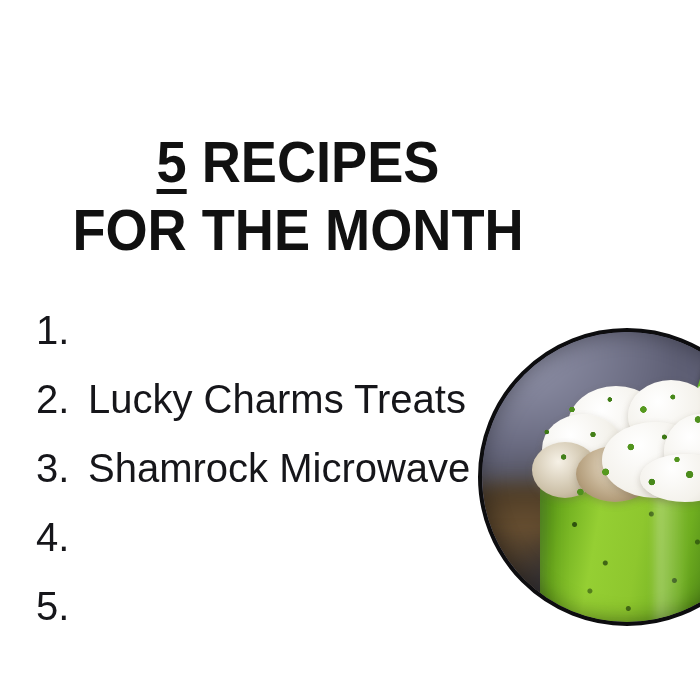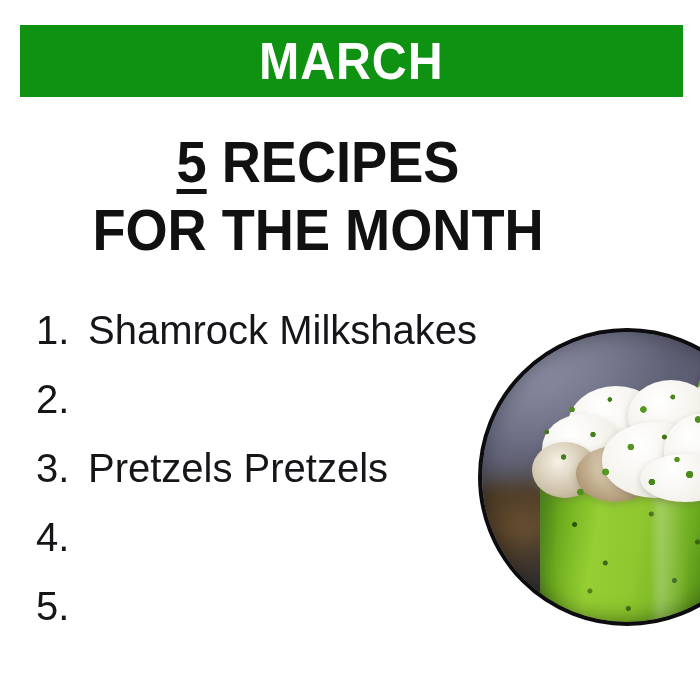"MARCH" div.month-banner { html: <div> <span>MARCH</span> </div> -> none }
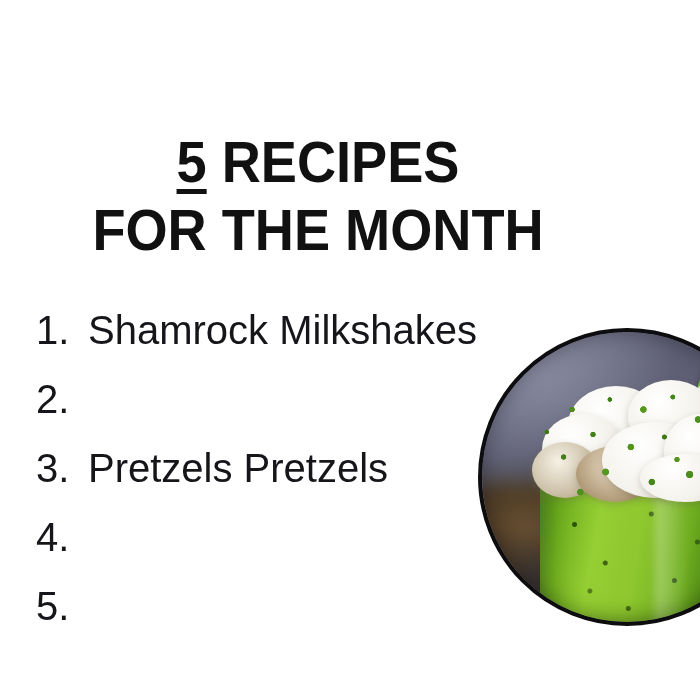"5 RECIPES" .headline { padding-left: 20px -> none }
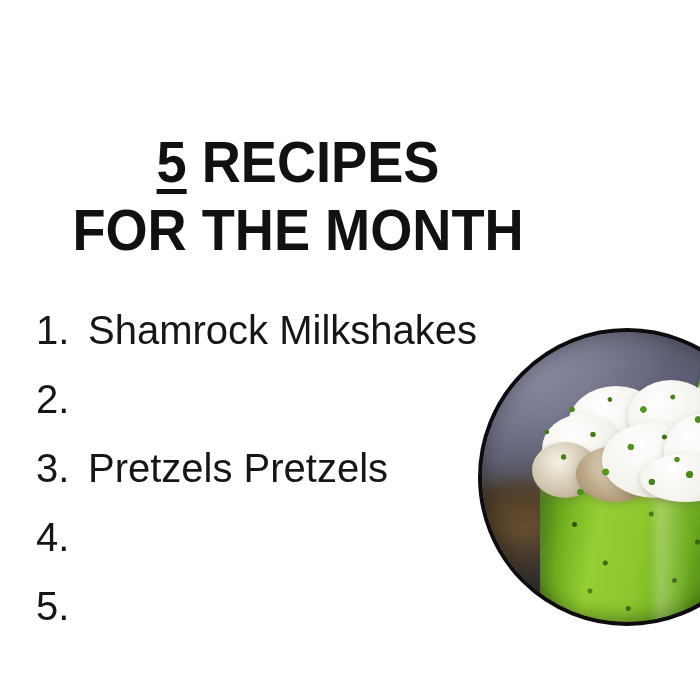"Shamrock Milkshakes" span.recipe-name { html: <span>Shamrock Milkshakes</span> -> none }
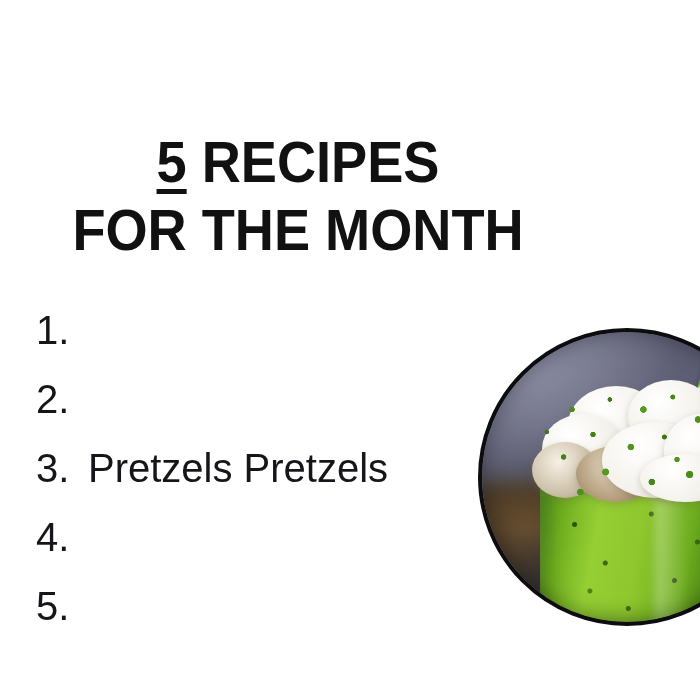"Lucky Charms Treats" span.recipe-name { html: none -> <span>Lucky Charms Treats</span> }
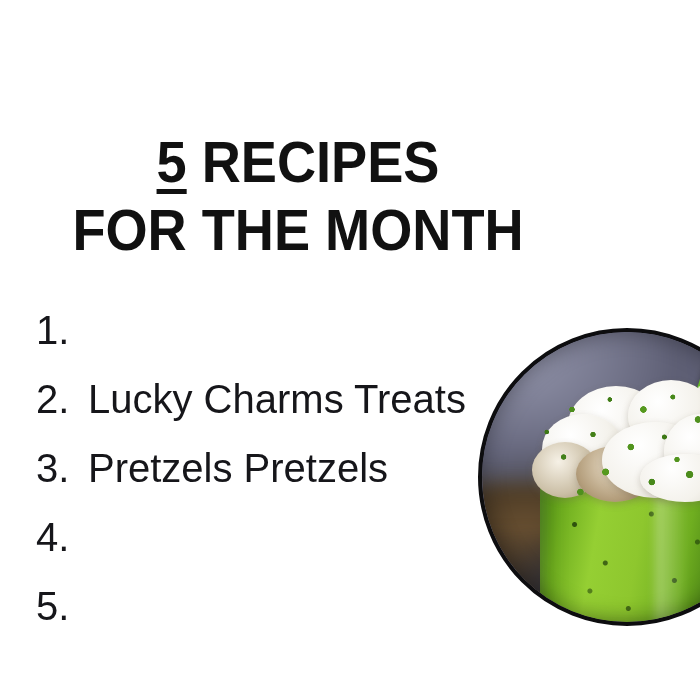"Pretzels Pretzels" span.recipe-name { text: Pretzels Pretzels -> Shamrock Microwave }
